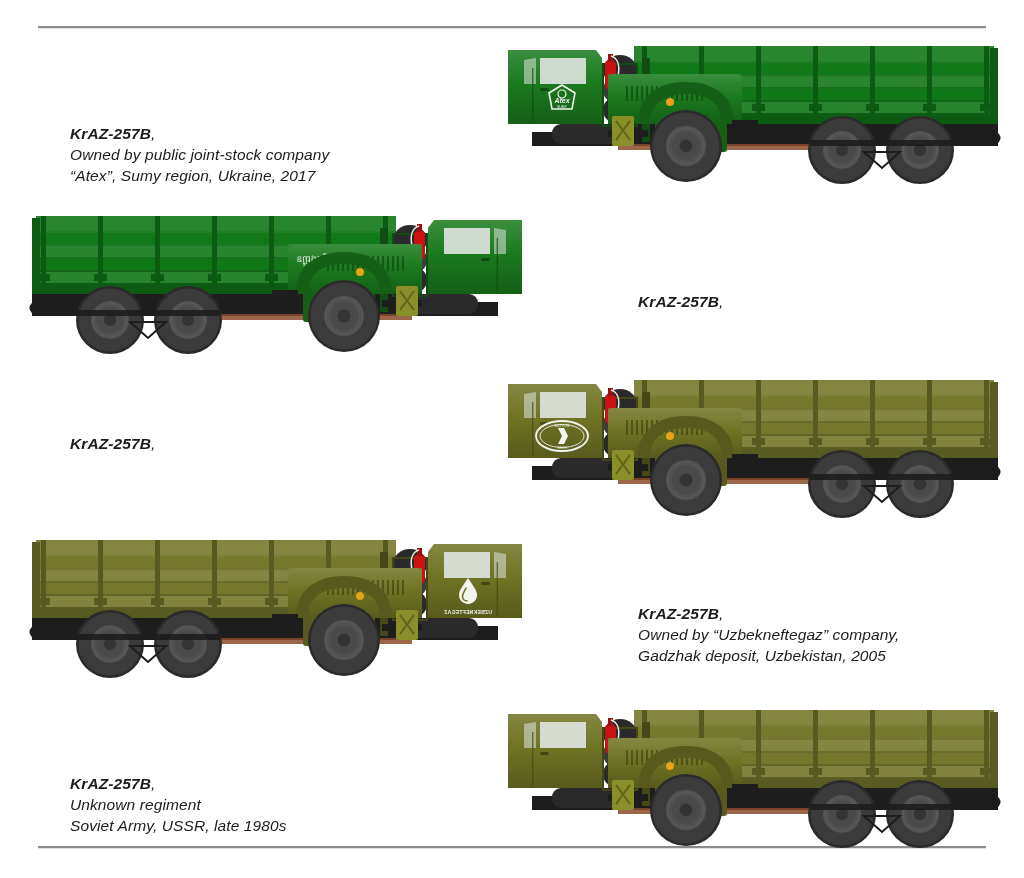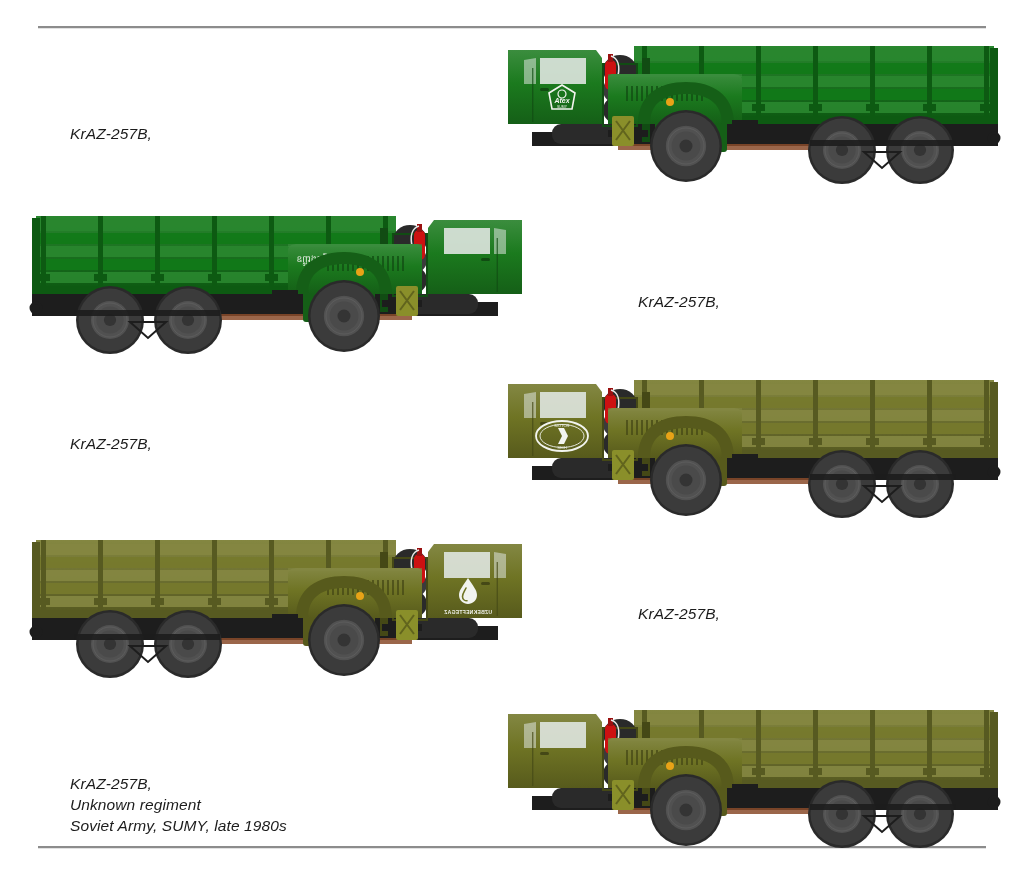"KrAZ-257B" .caption .model { font-weight: normal -> bold }
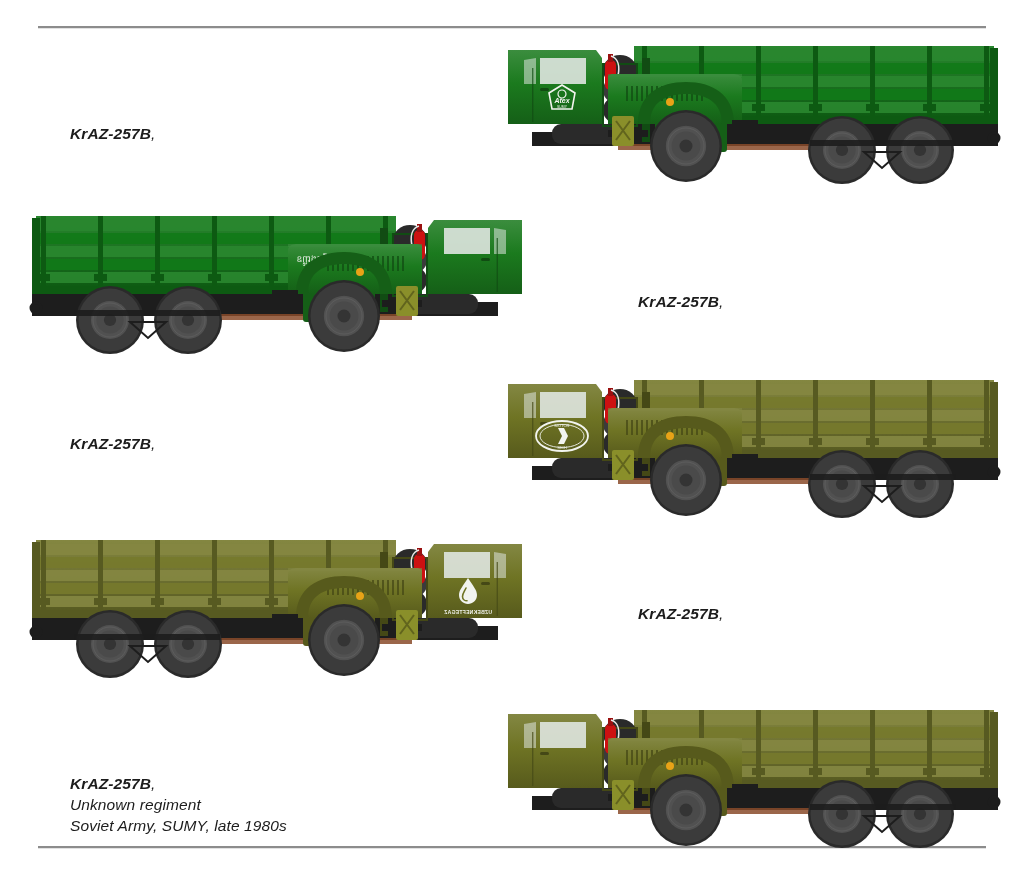"Owned by public joint-stock company" span.lines { html: none -> <span>Owned by public joint-stock company “Atex”, Sumy region, Ukraine, 2017</span> }
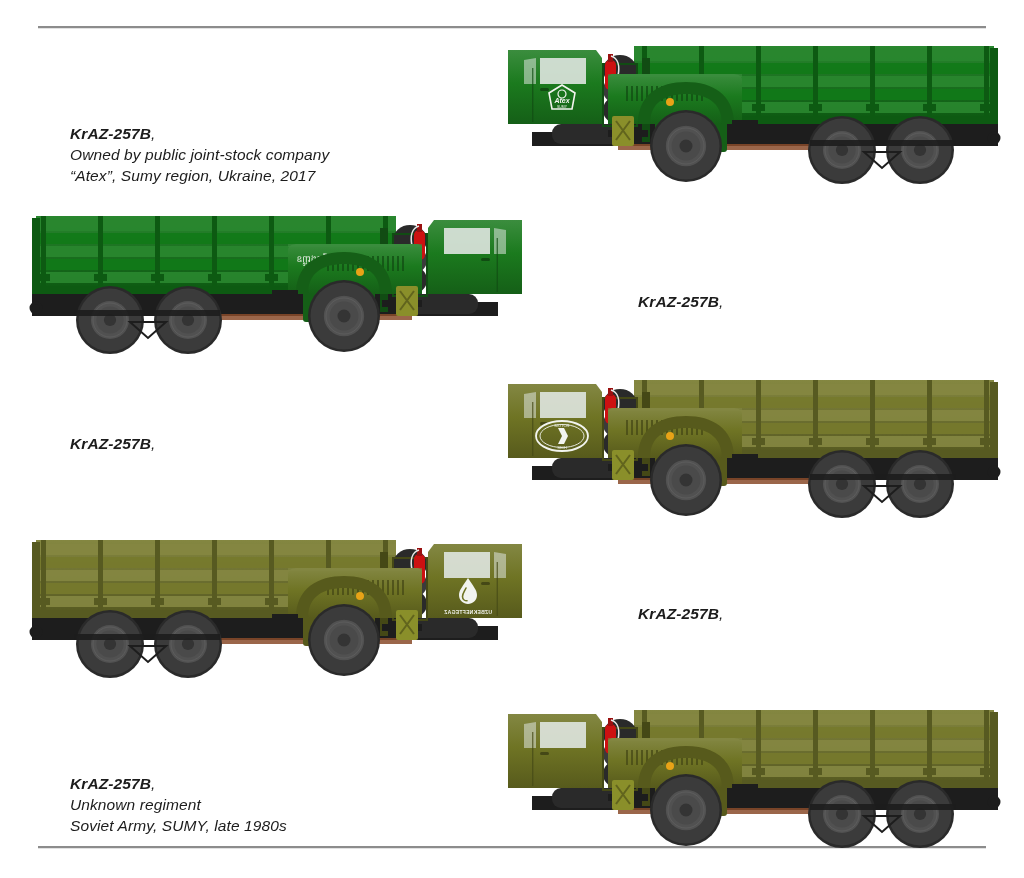"Owned by “Uzbekneftegaz” company," span.lines { html: none -> <span>Owned by “Uzbekneftegaz” company, Gadzhak deposit, Uzbekistan, 2005</span> }
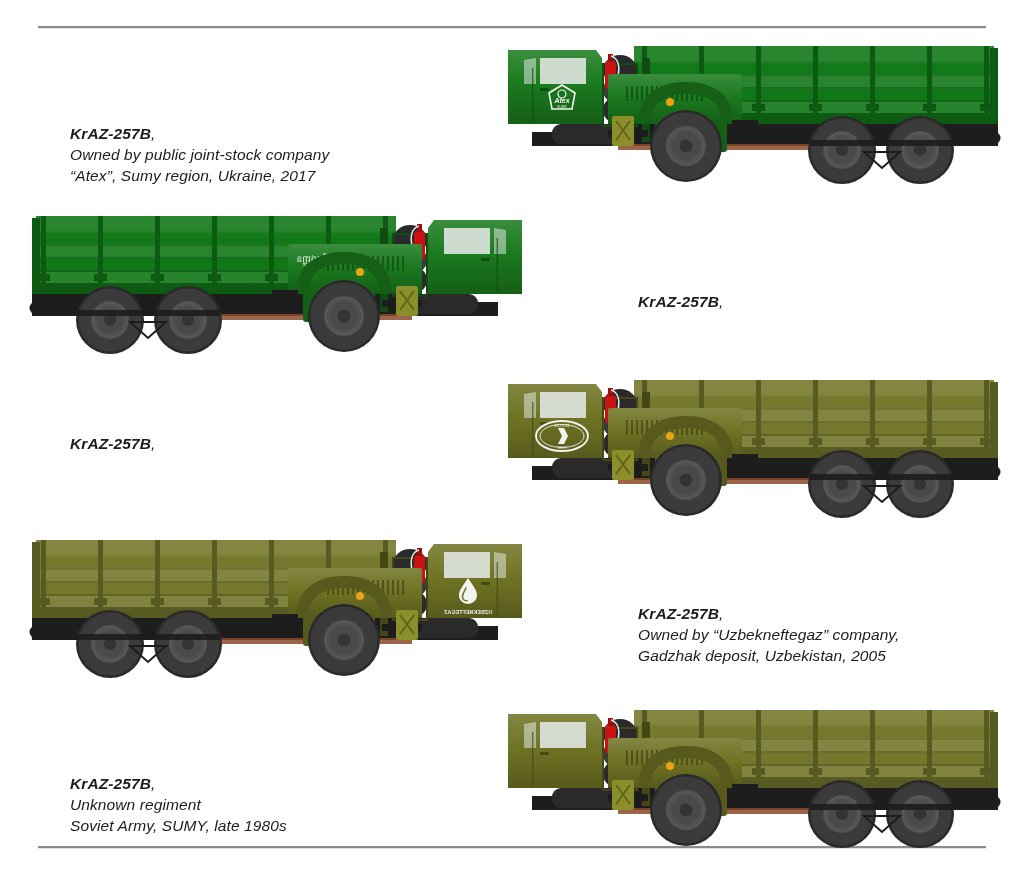"Unknown regiment" span.lines { text: SUMY -> USSR }
